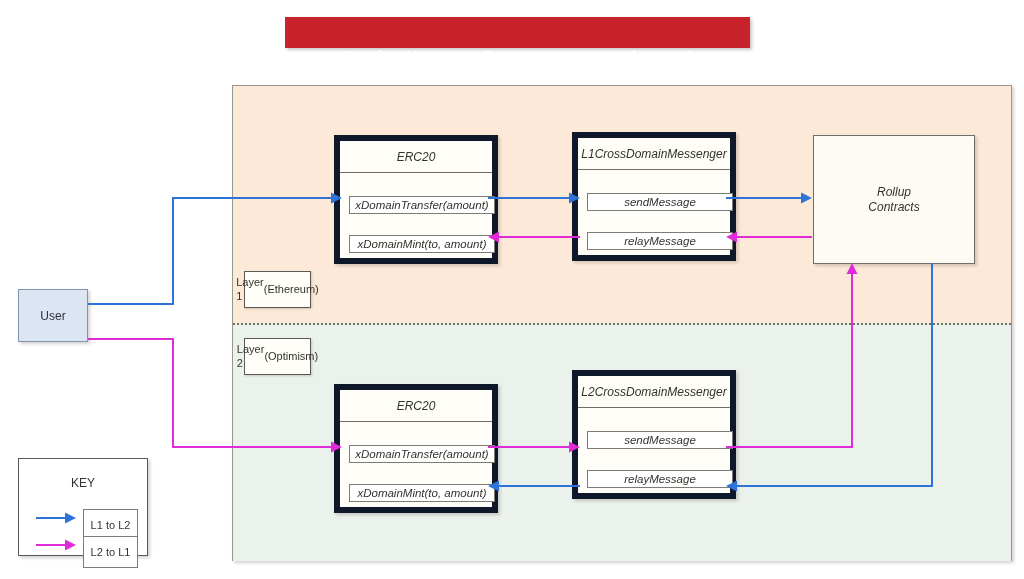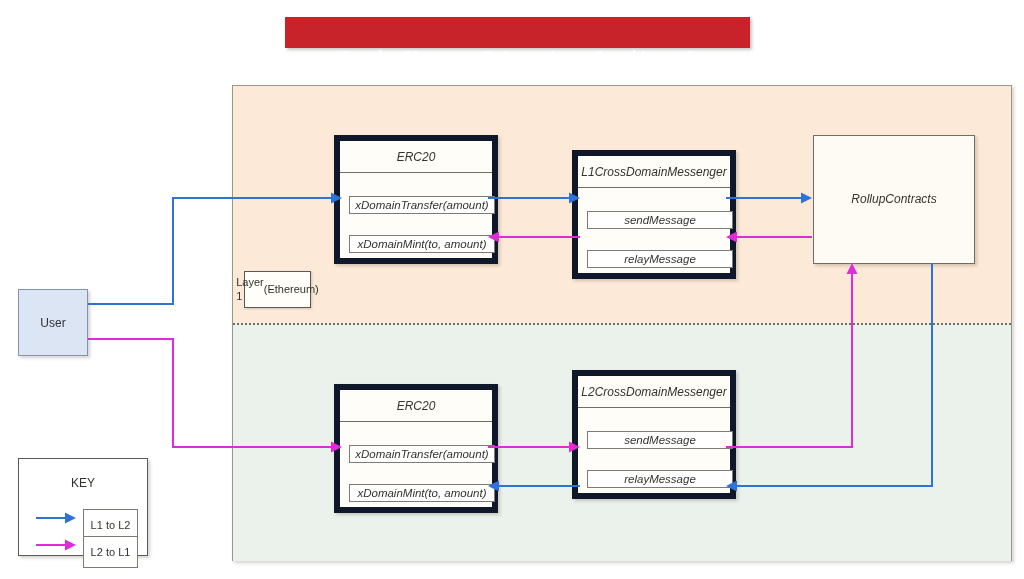"L1CrossDomainMessenger" .box-msgr-l1 { top: 64px -> 46px }
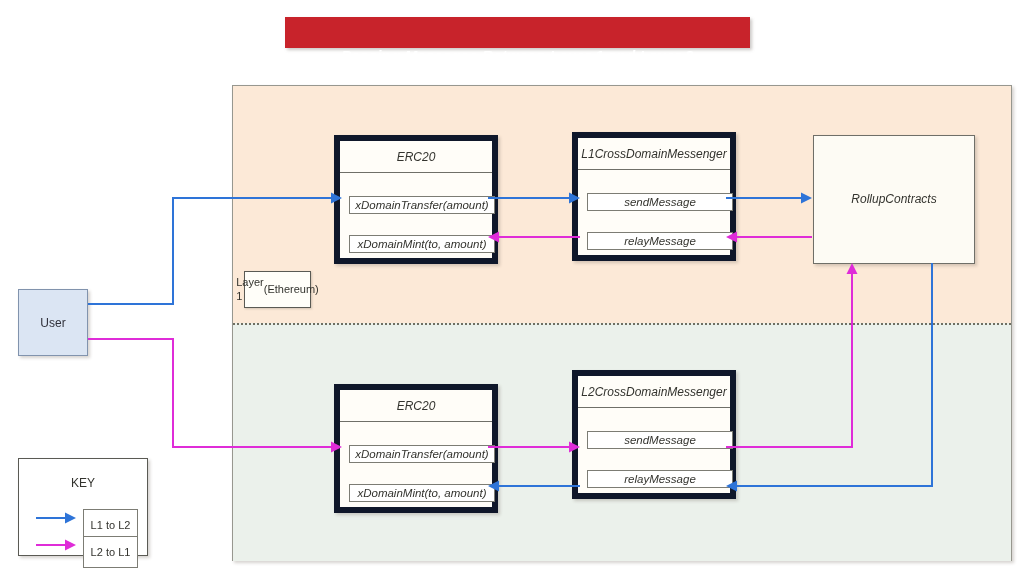"Rollup" .rollup { flex-direction: row -> column }
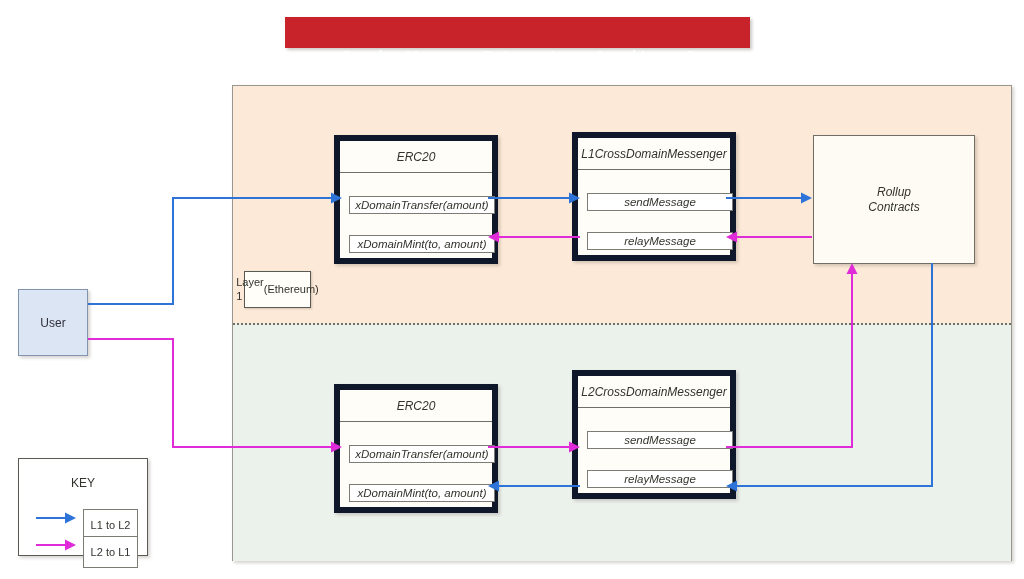"User" .userbox { height: 67px -> 53px }
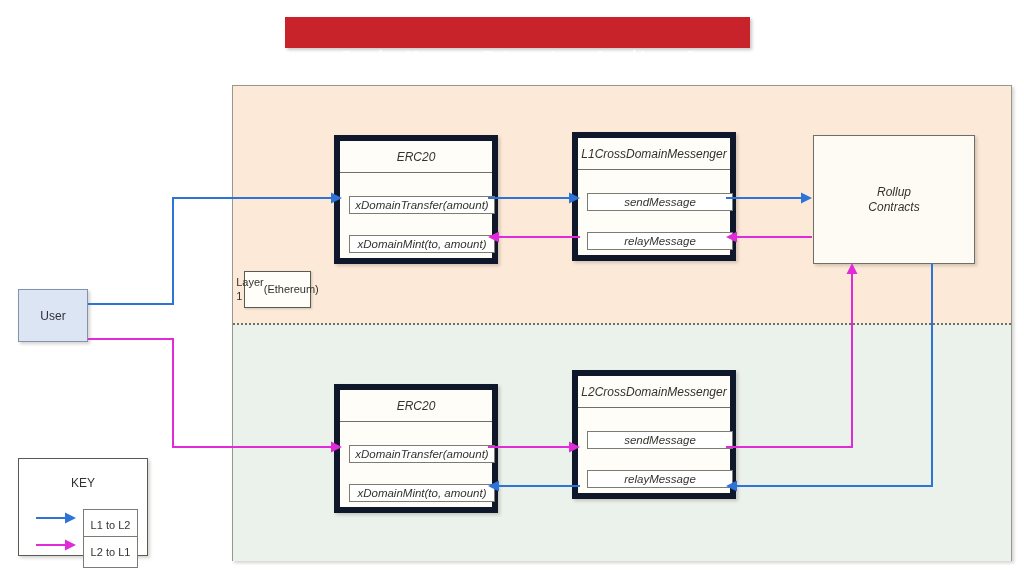"Layer 2" div.layer-tag { html: none -> <div> <span>Layer 2</span> <span>(Optimism)</span> </div> }
